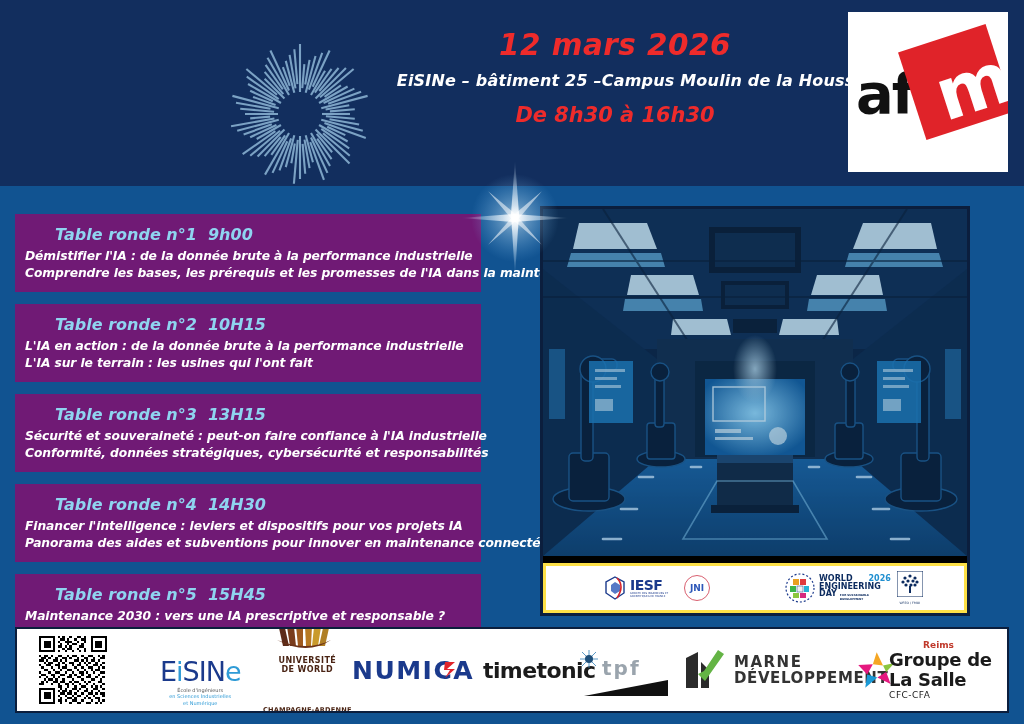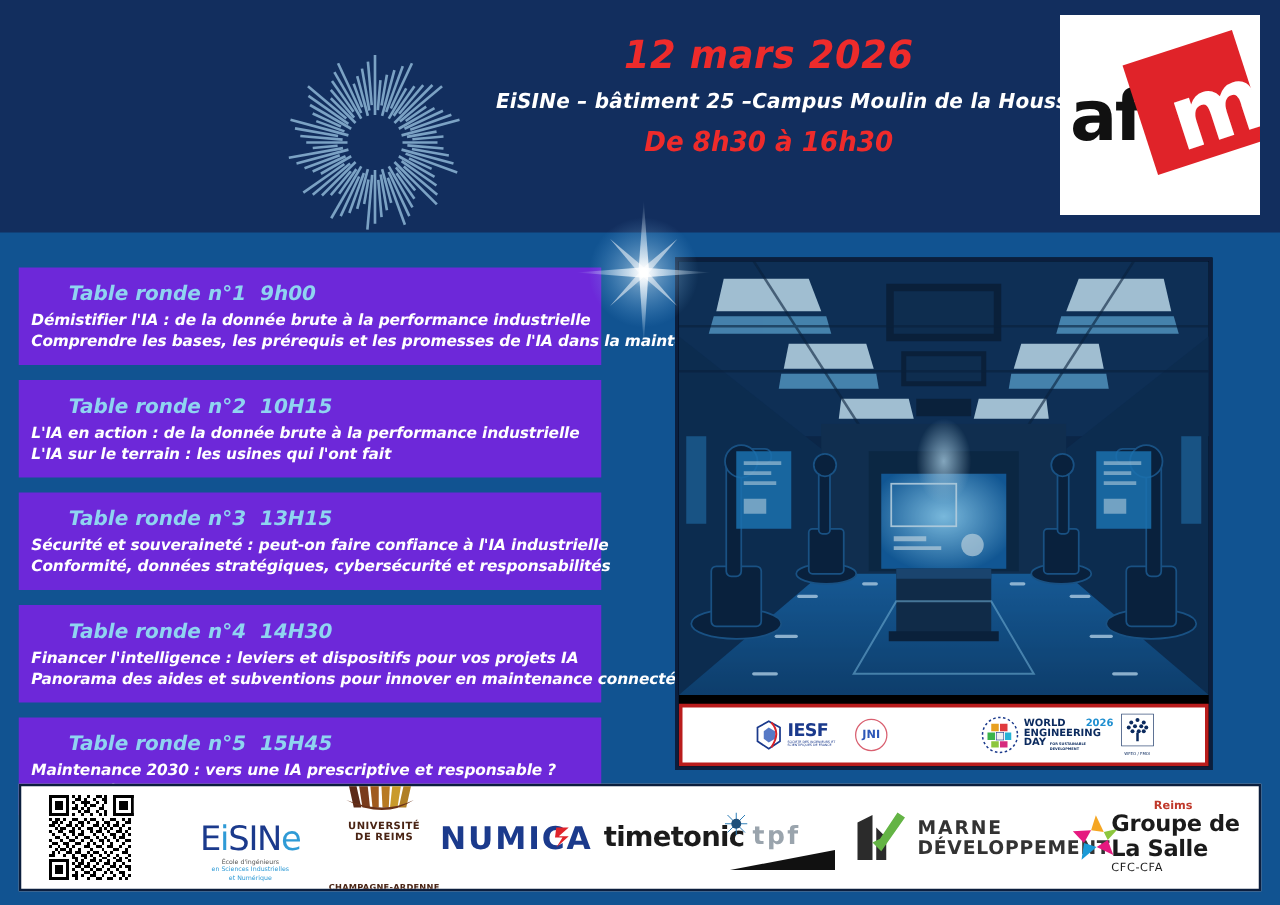"Table ronde n°1 9h00" .session { background: #6d28d9 -> #701a75 }
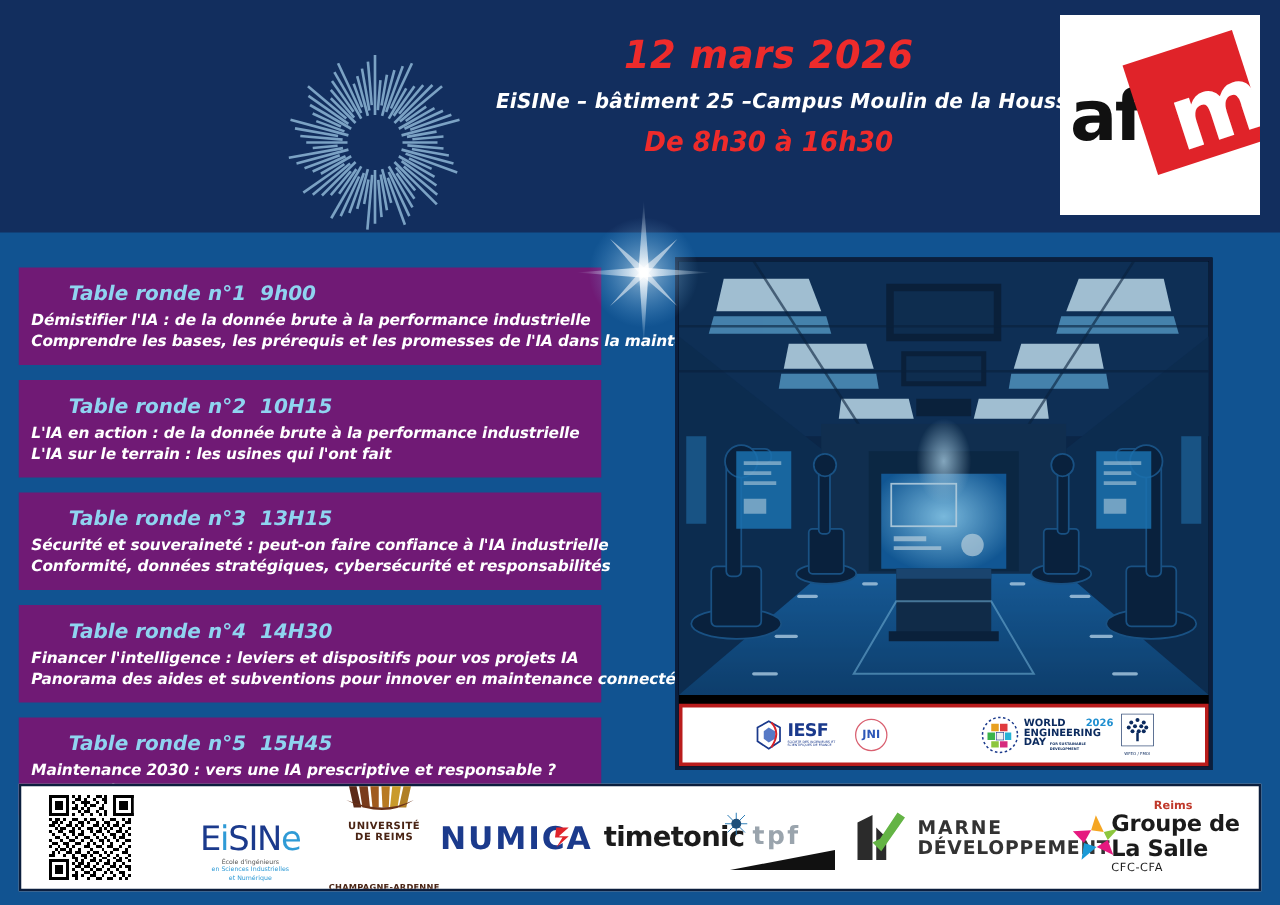"IESF" #img-logos-strip { background: #b91c1c -> #fde047 }
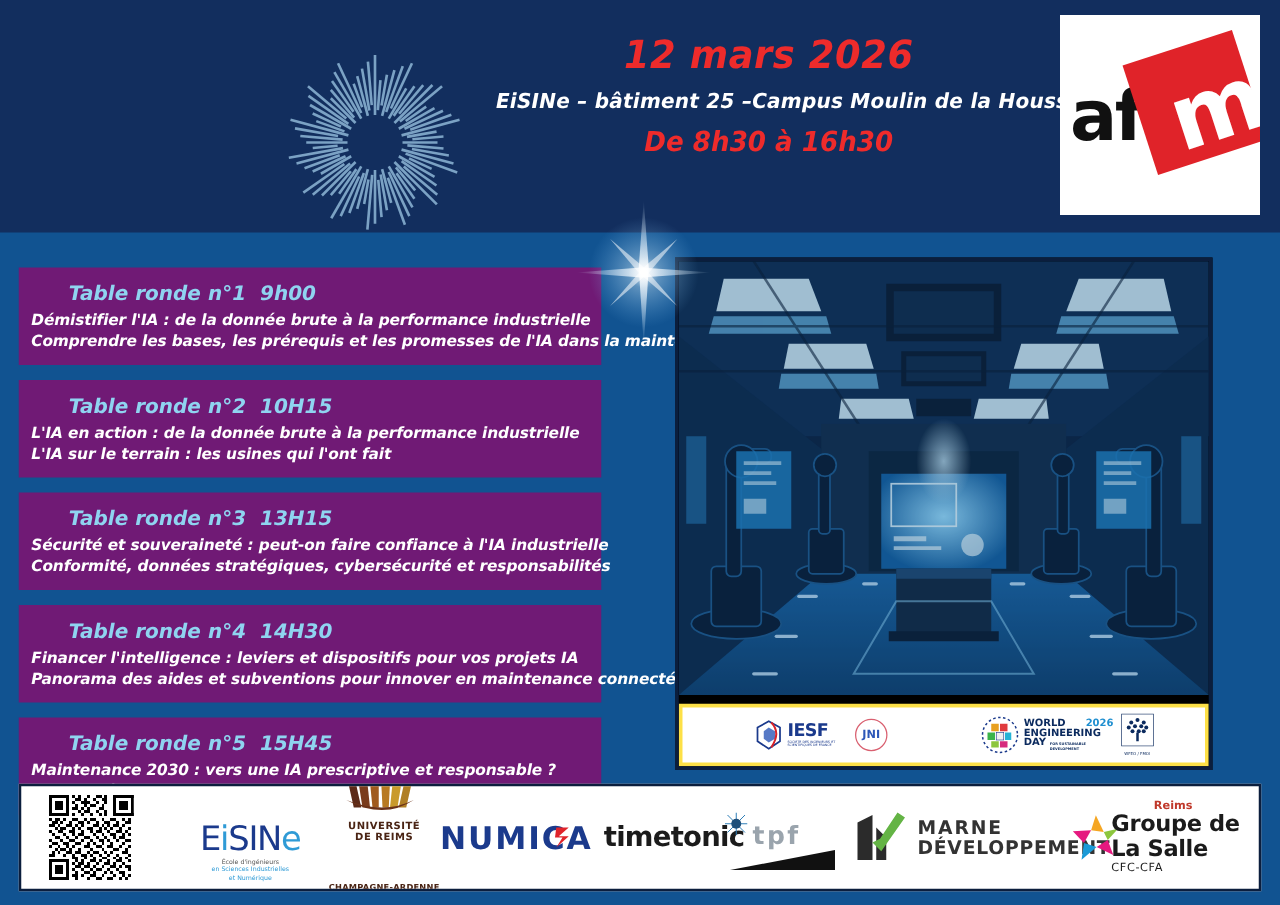"DE REIMS" div { text: REIMS -> WORLD }
